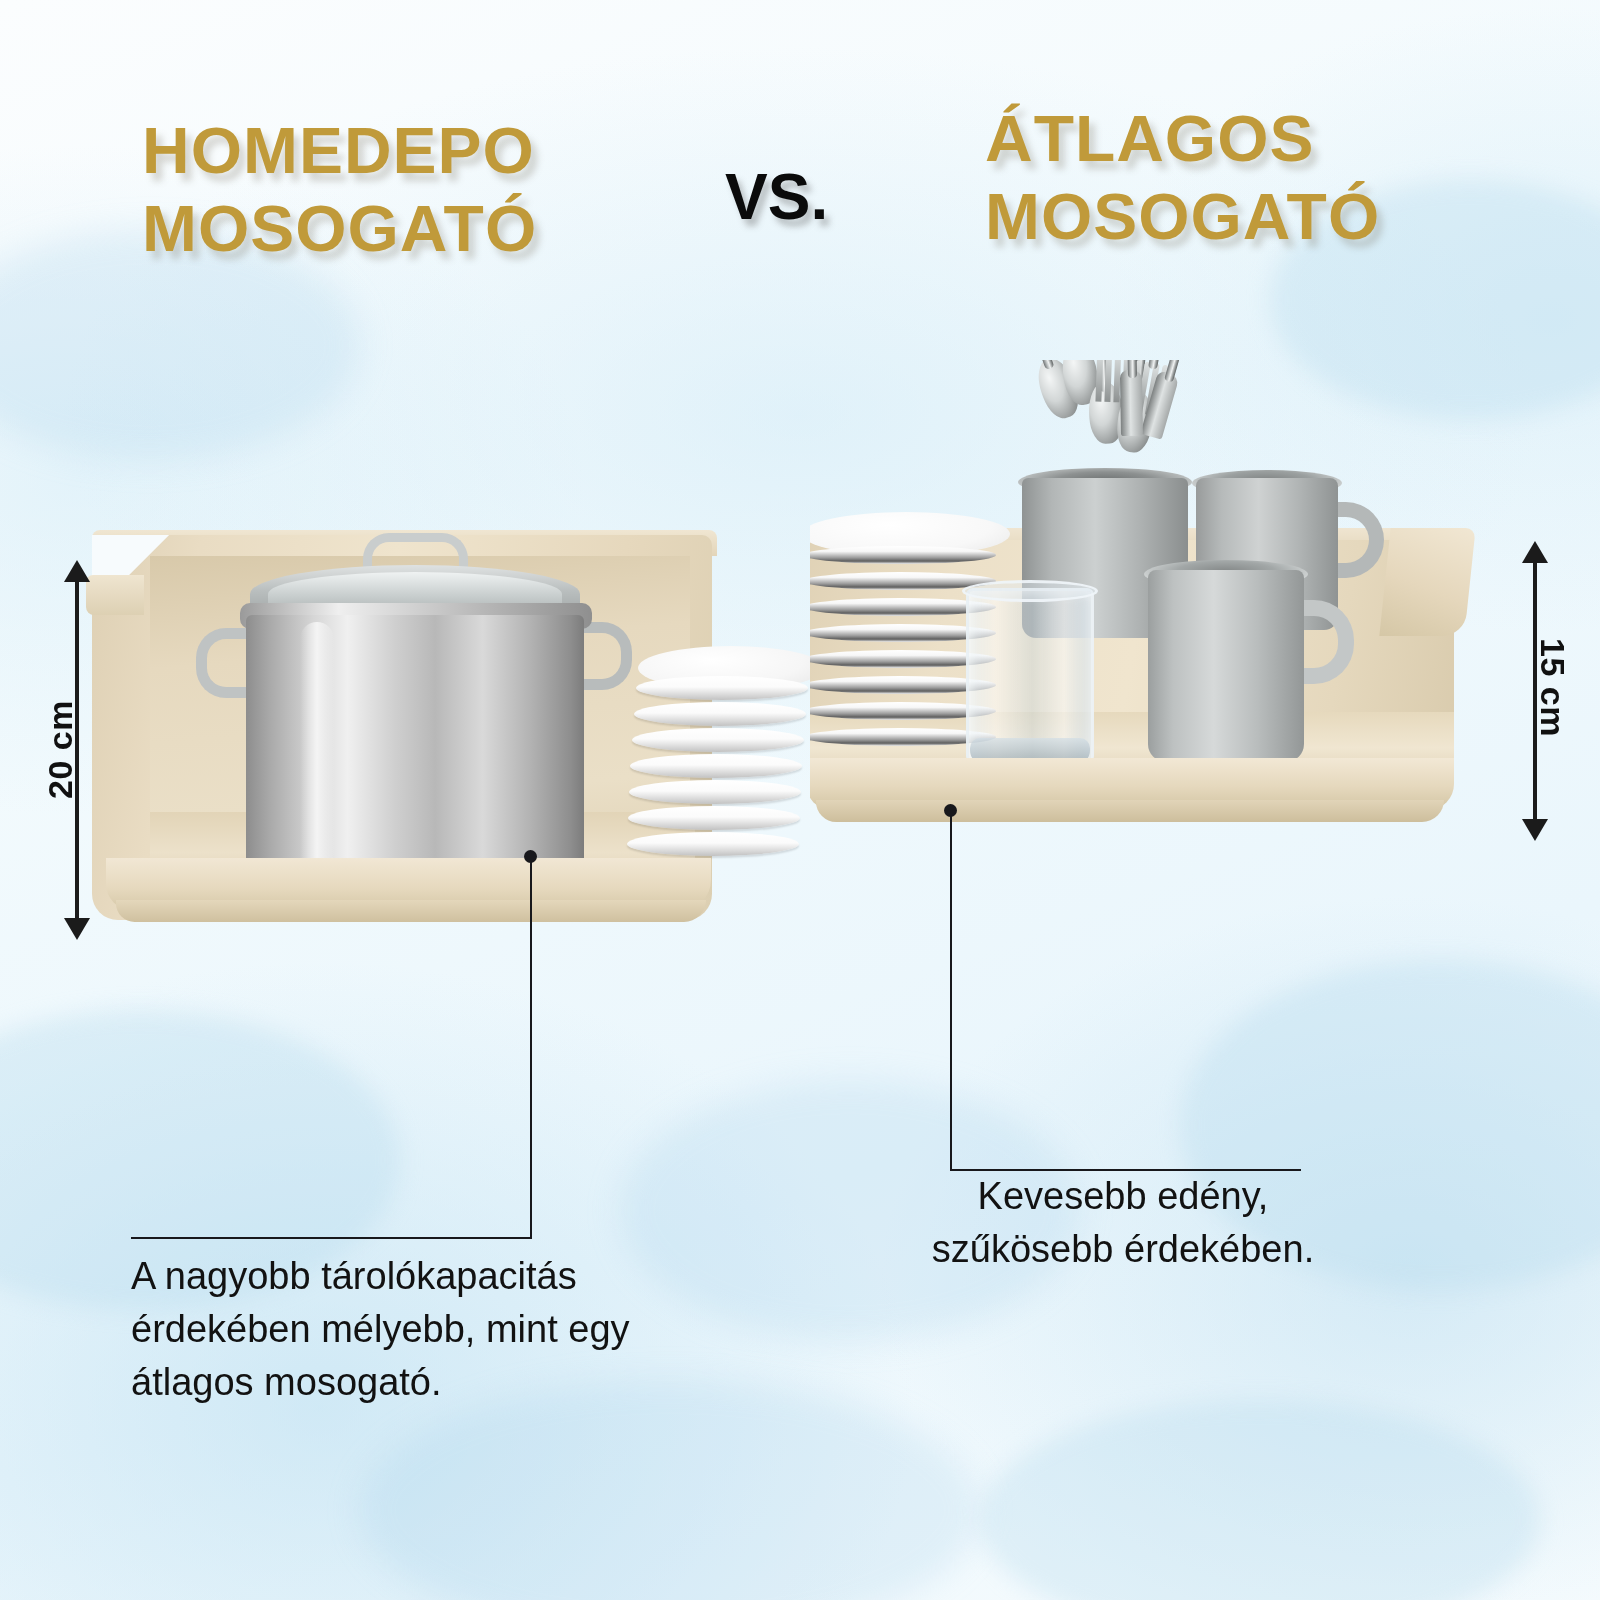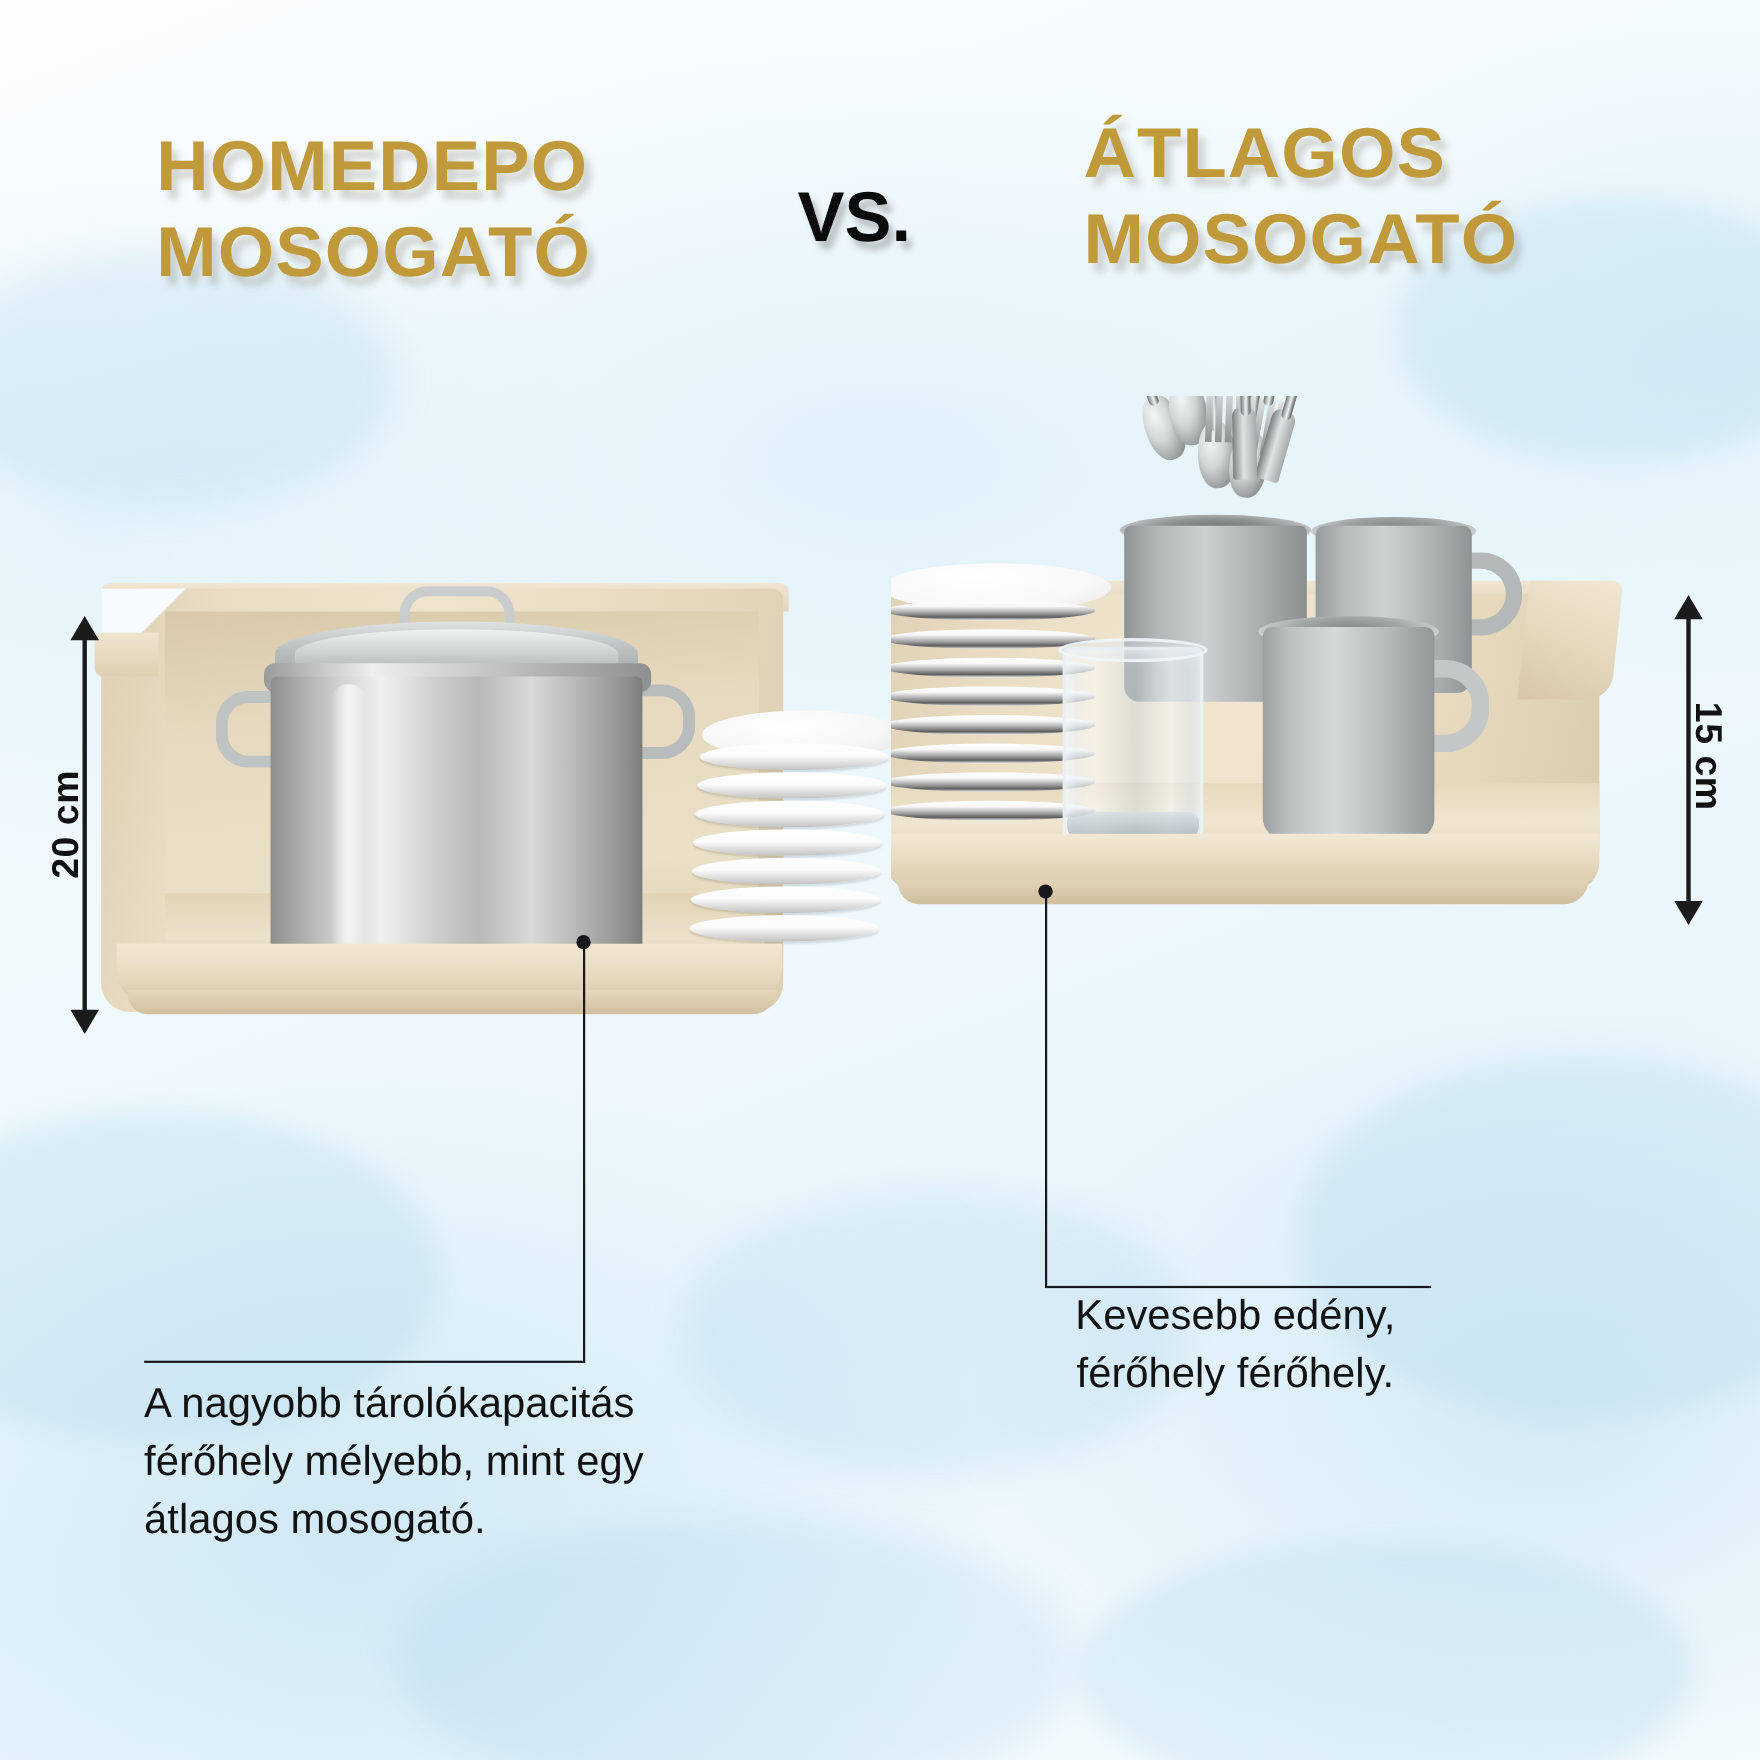"Kevesebb edény, férőhely férőhely." div.caption { text: férőhely férőhely -> szűkösebb érdekében }
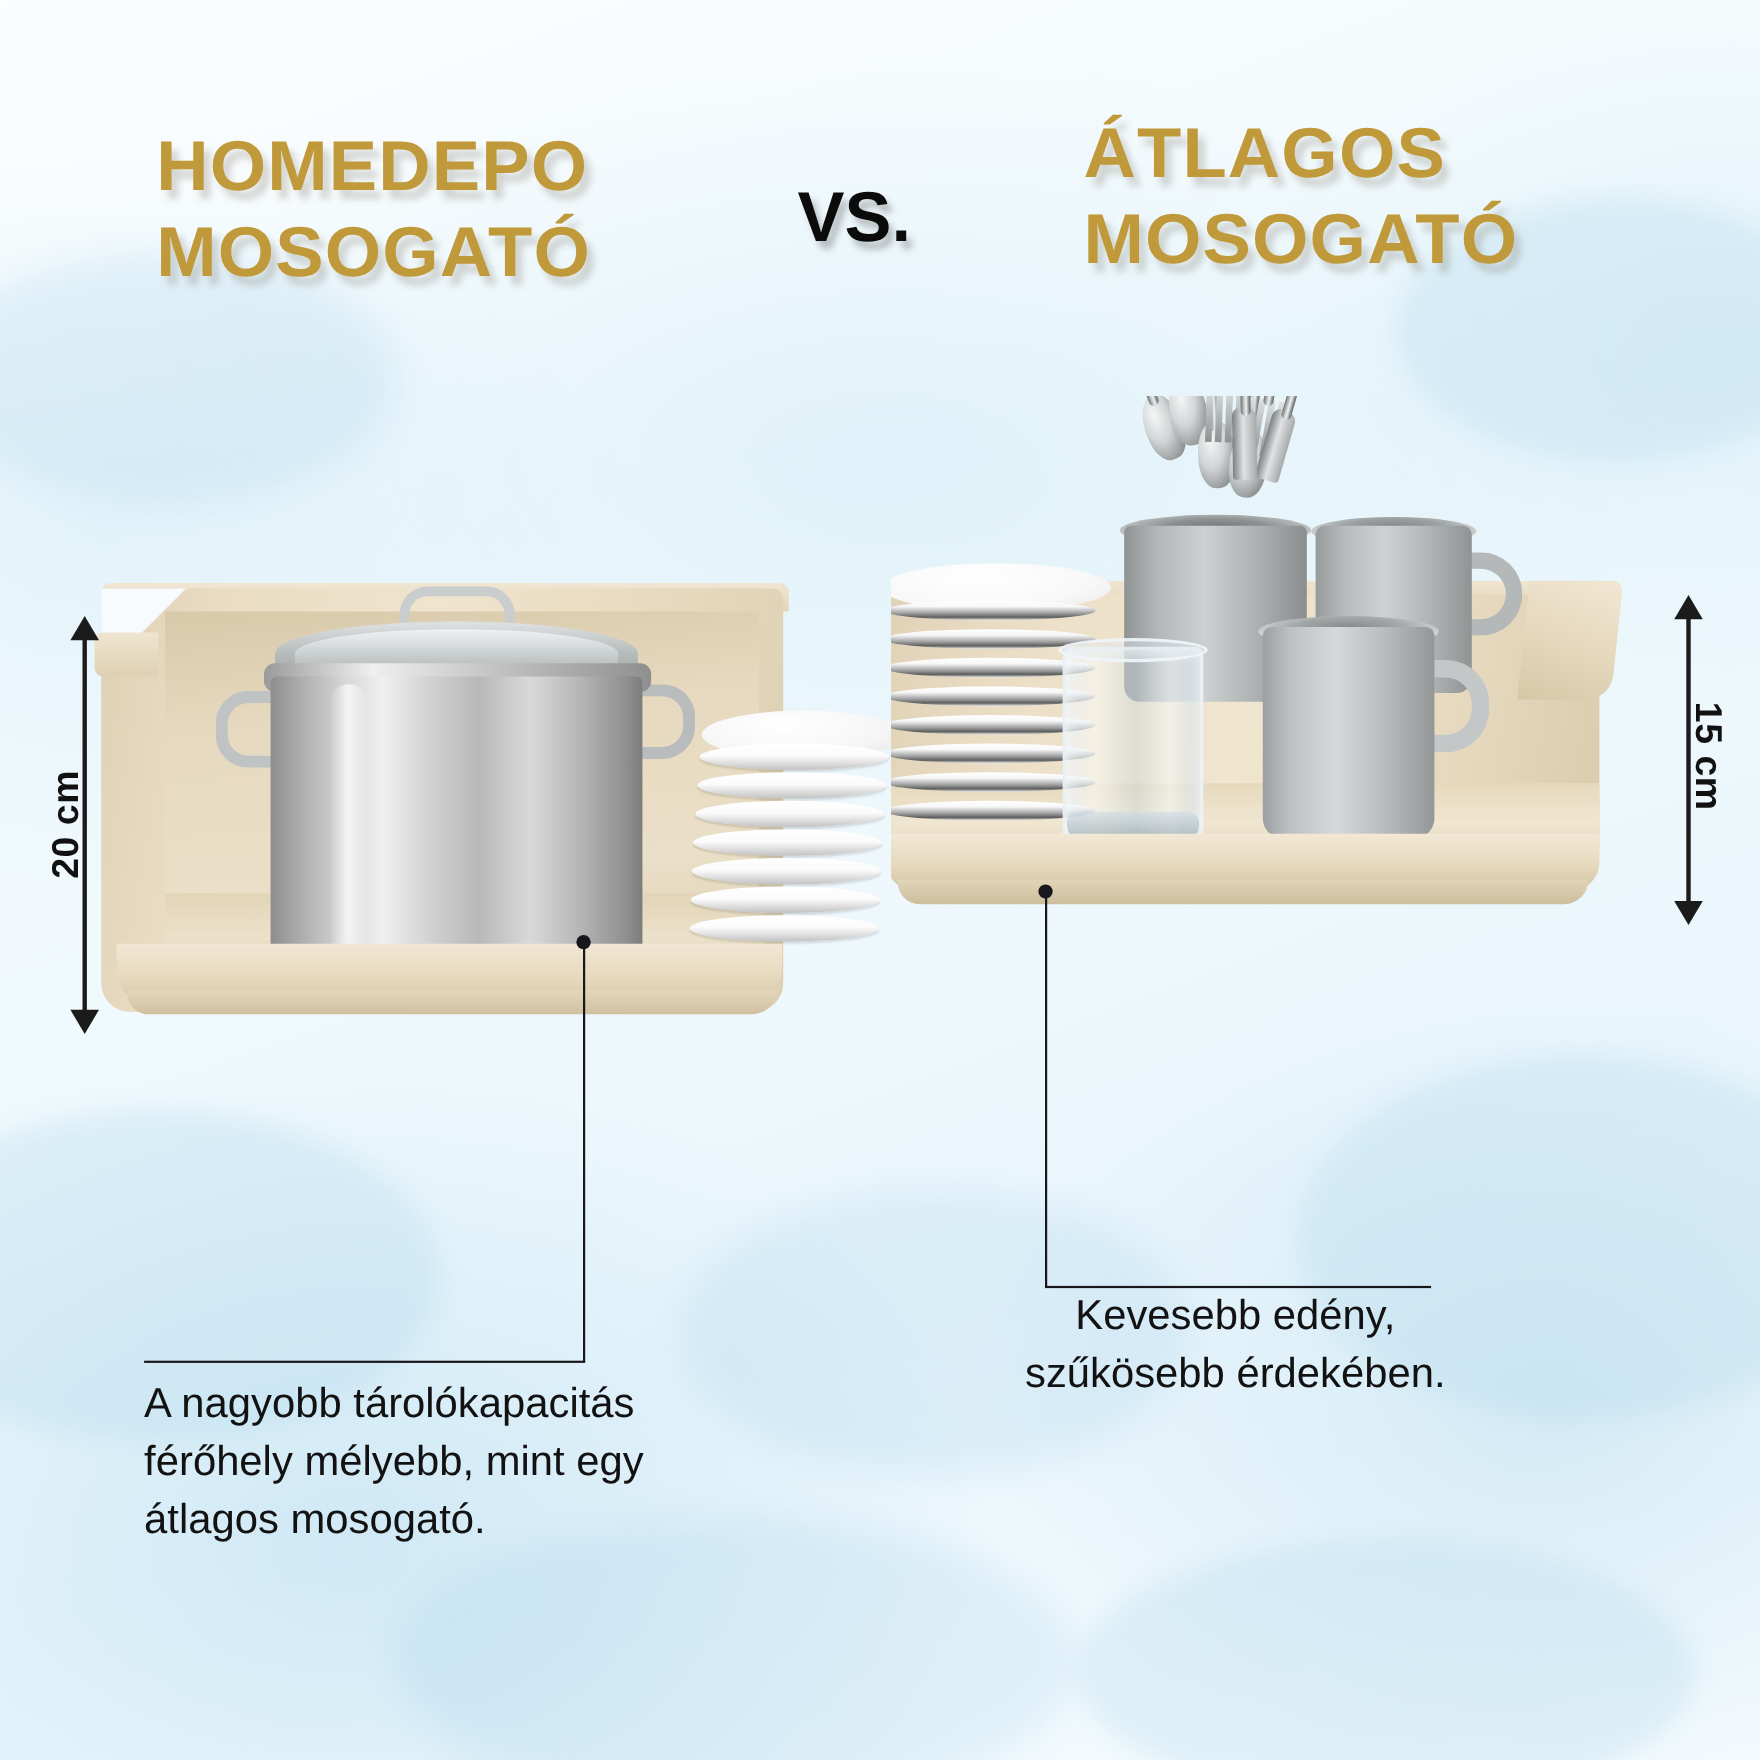"A nagyobb tárolókapacitás férőhely" div.caption { text: férőhely -> érdekében }
